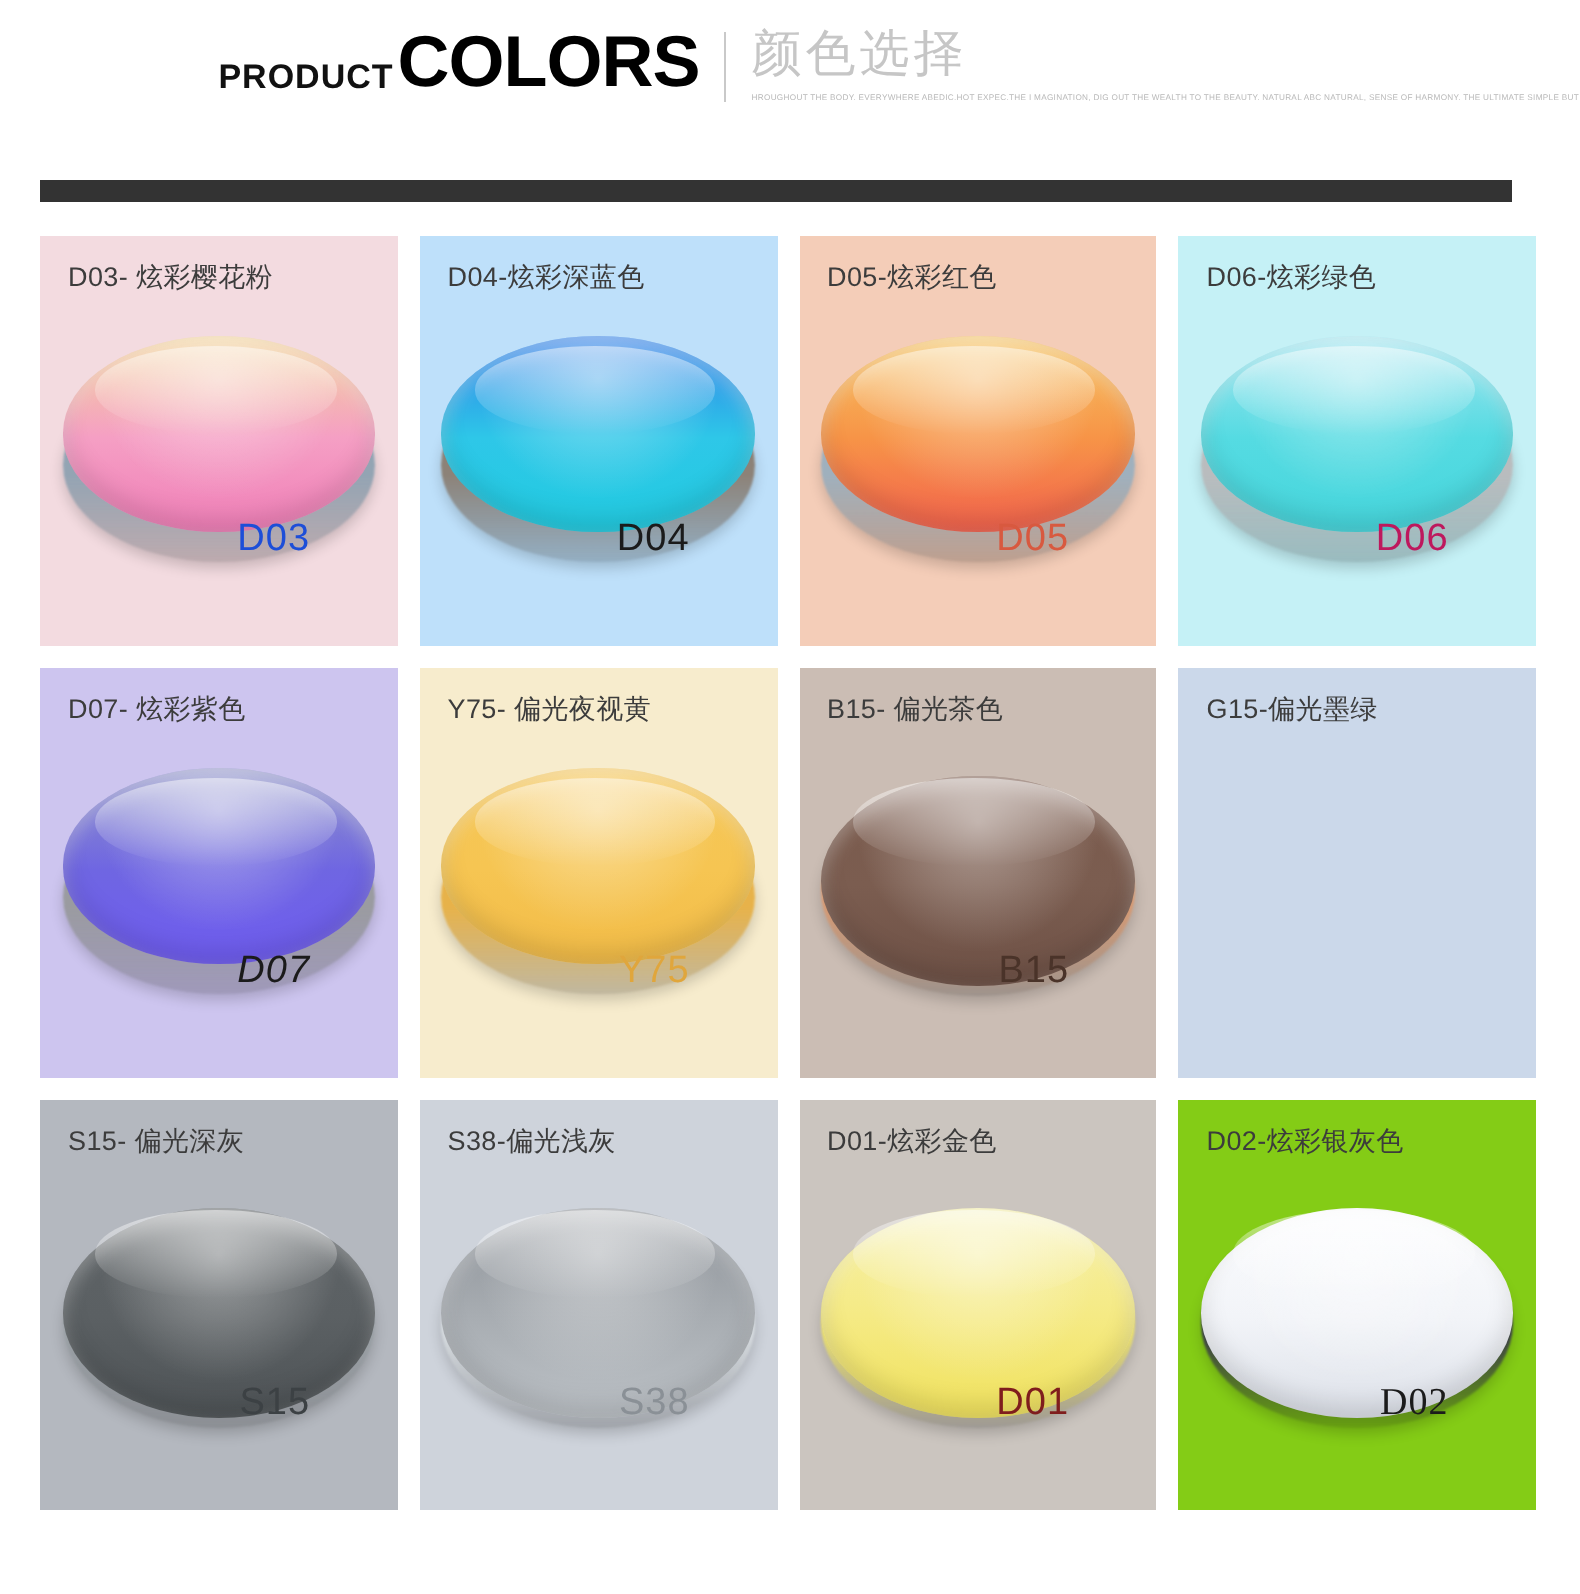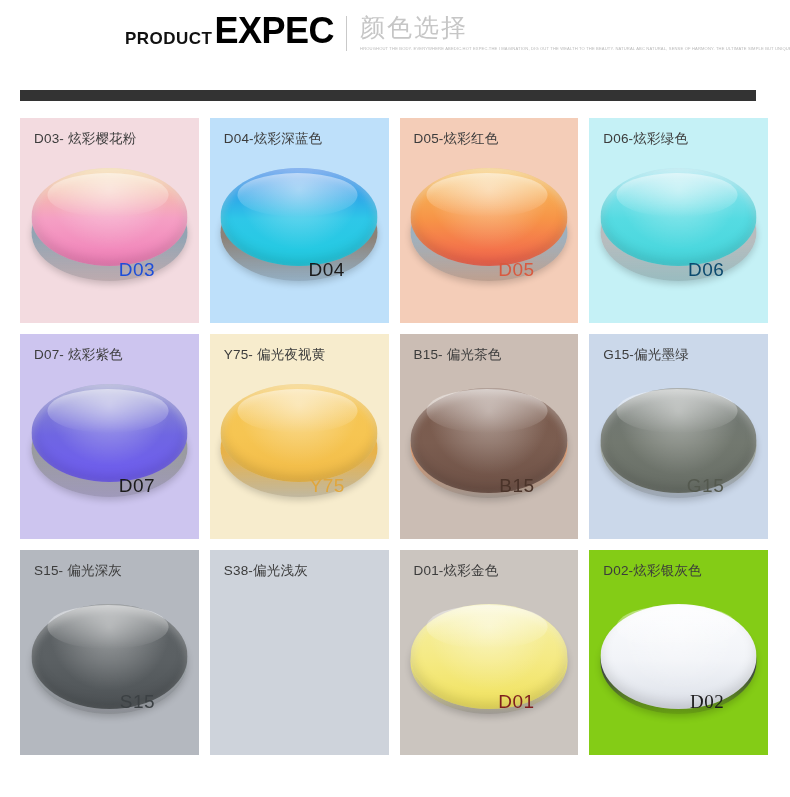"EXPEC" div.en-colors { text: EXPEC -> COLORS }
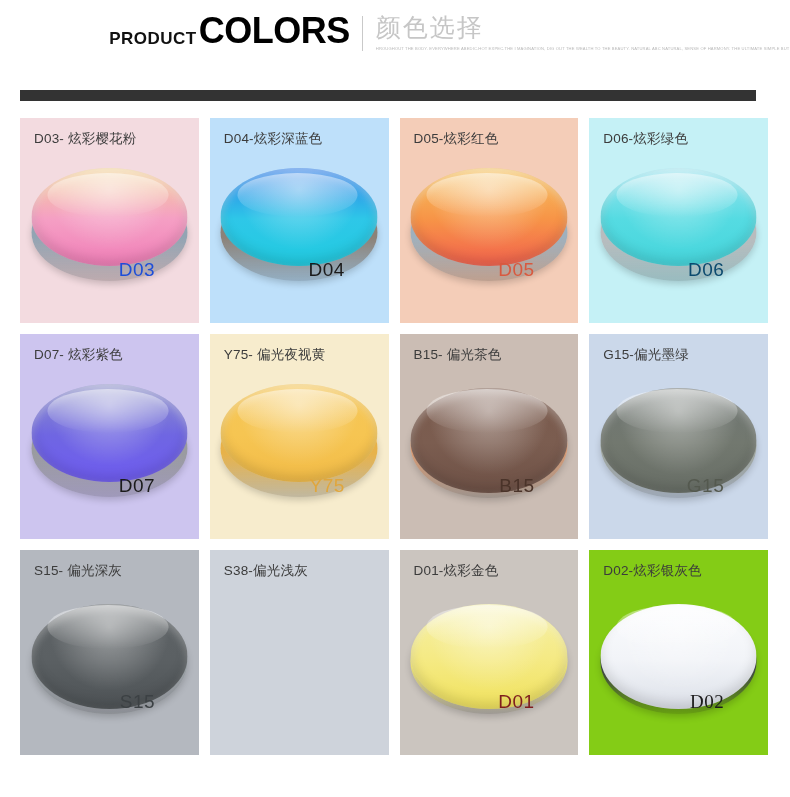"D06" div.code { color: #0c4a6e -> #be185d }
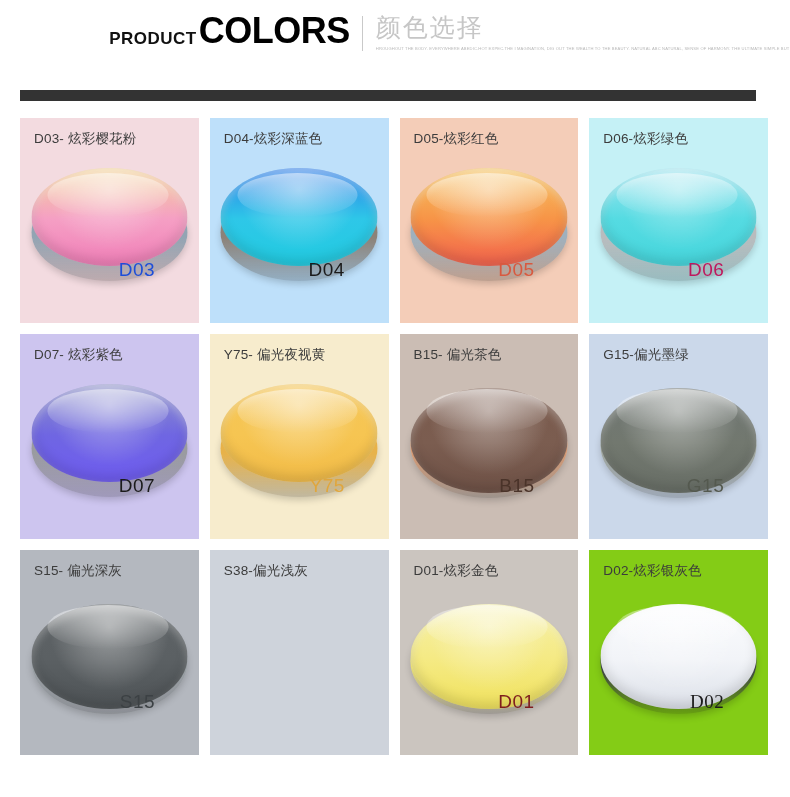"D07" div.code { font-style: none -> italic }
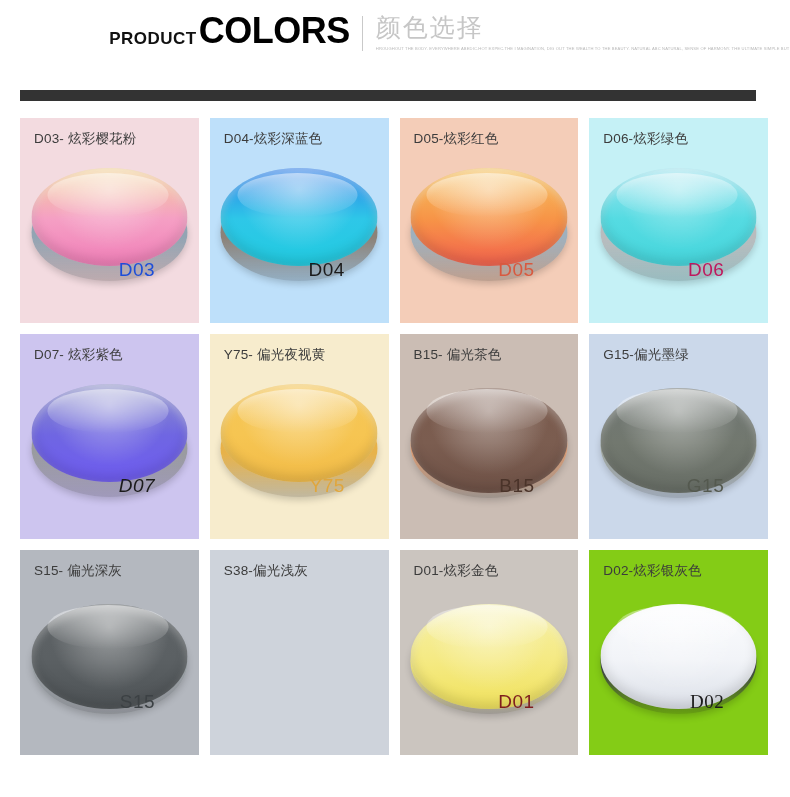"G15" div.lens-wrap { html: <div> <div></div> <div></div> <div></div> <div>G15</div> </div> -> none }
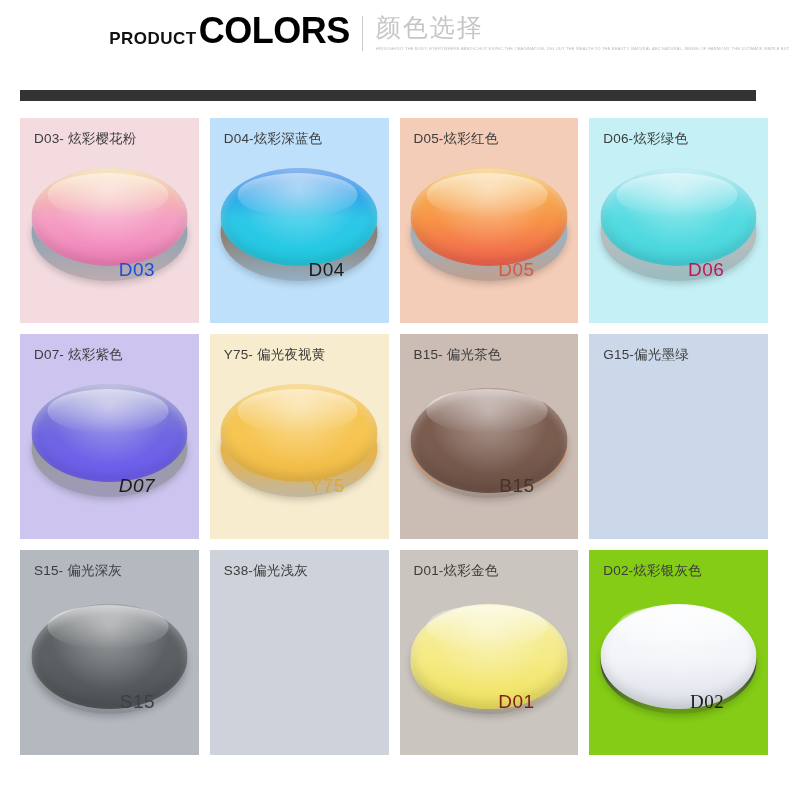"S38" div.lens-wrap { html: none -> <div> <div></div> <div></div> <div></div> <div>S38</div> </div> }
